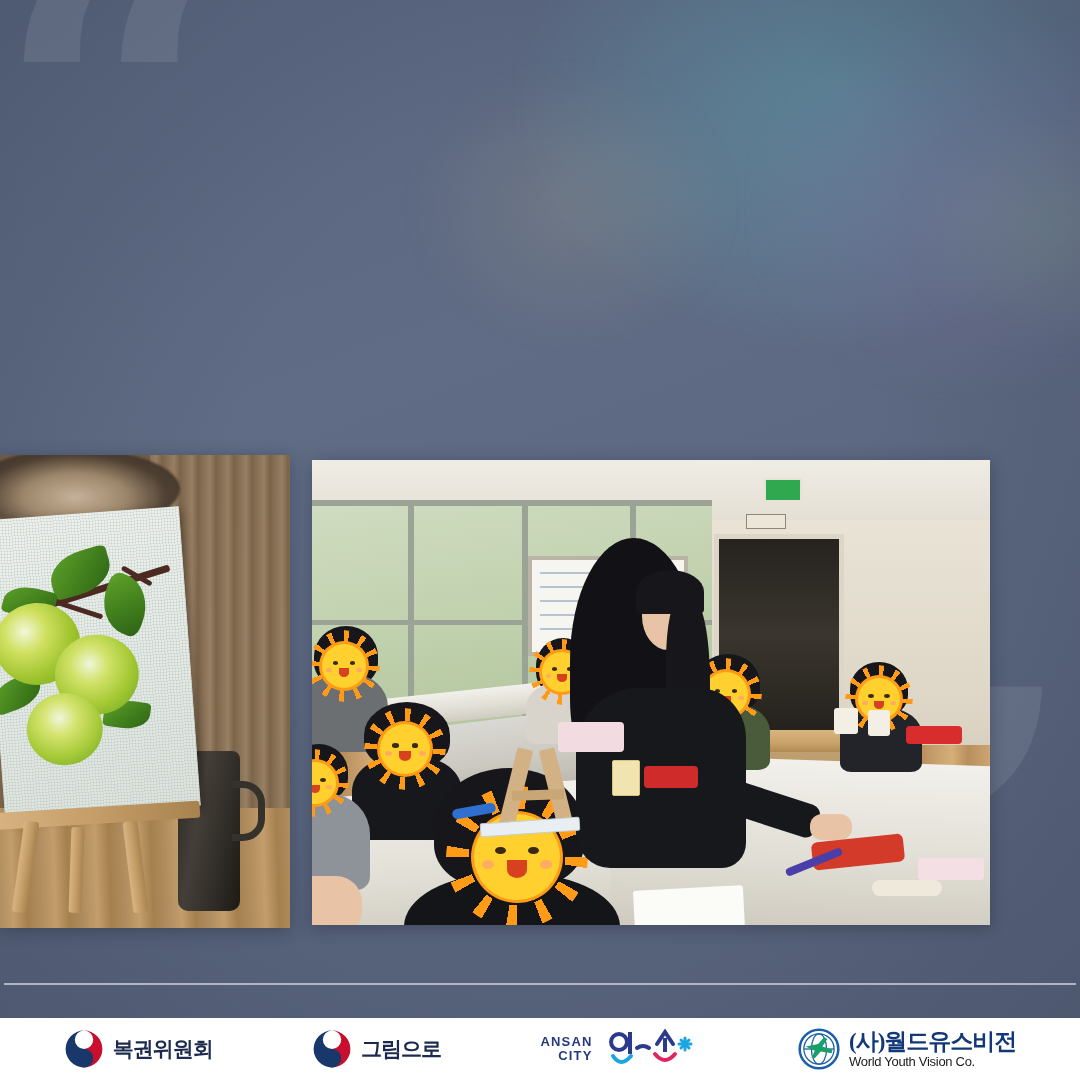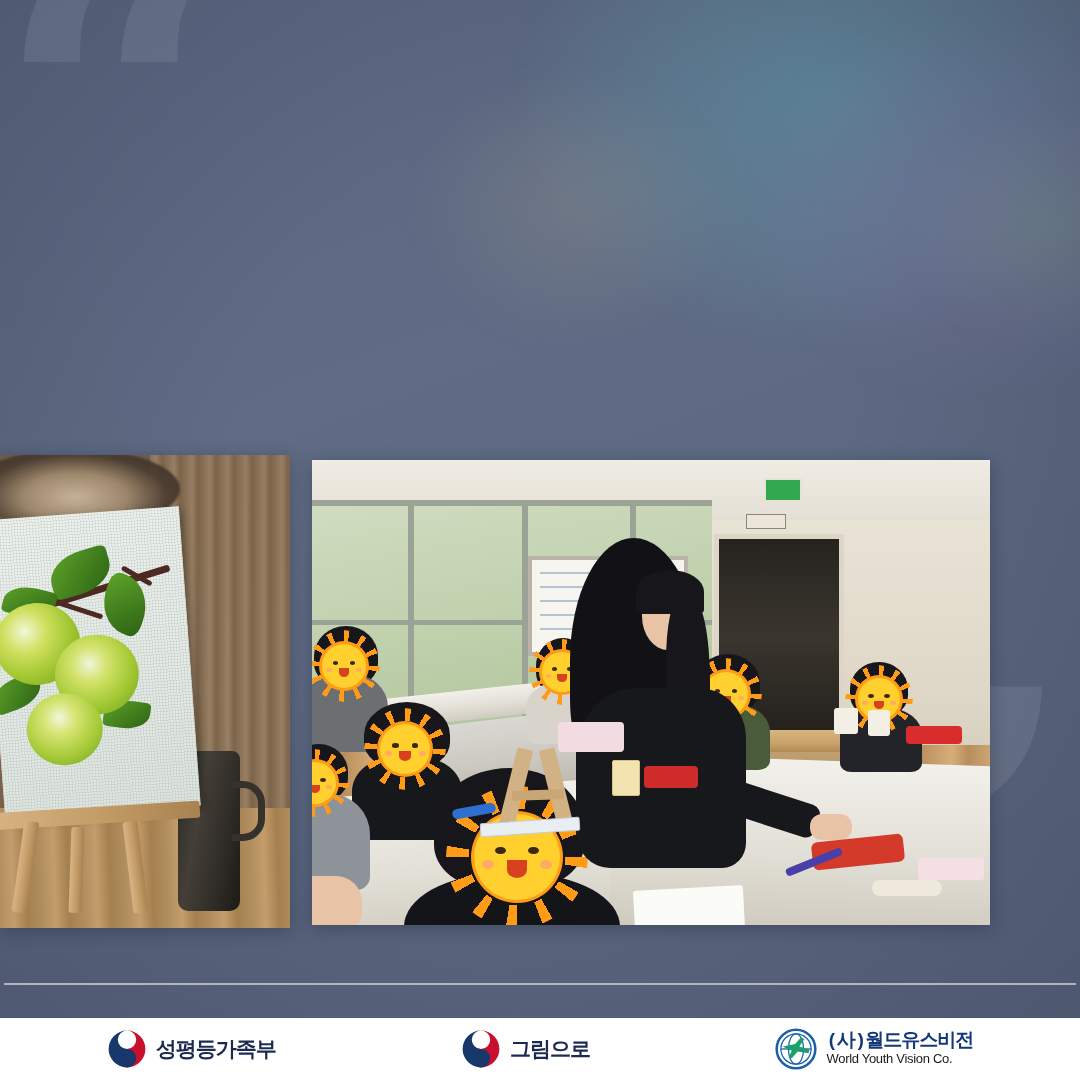"성평등가족부" span.logo-text-ko { text: 성평등가족부 -> 복권위원회 }
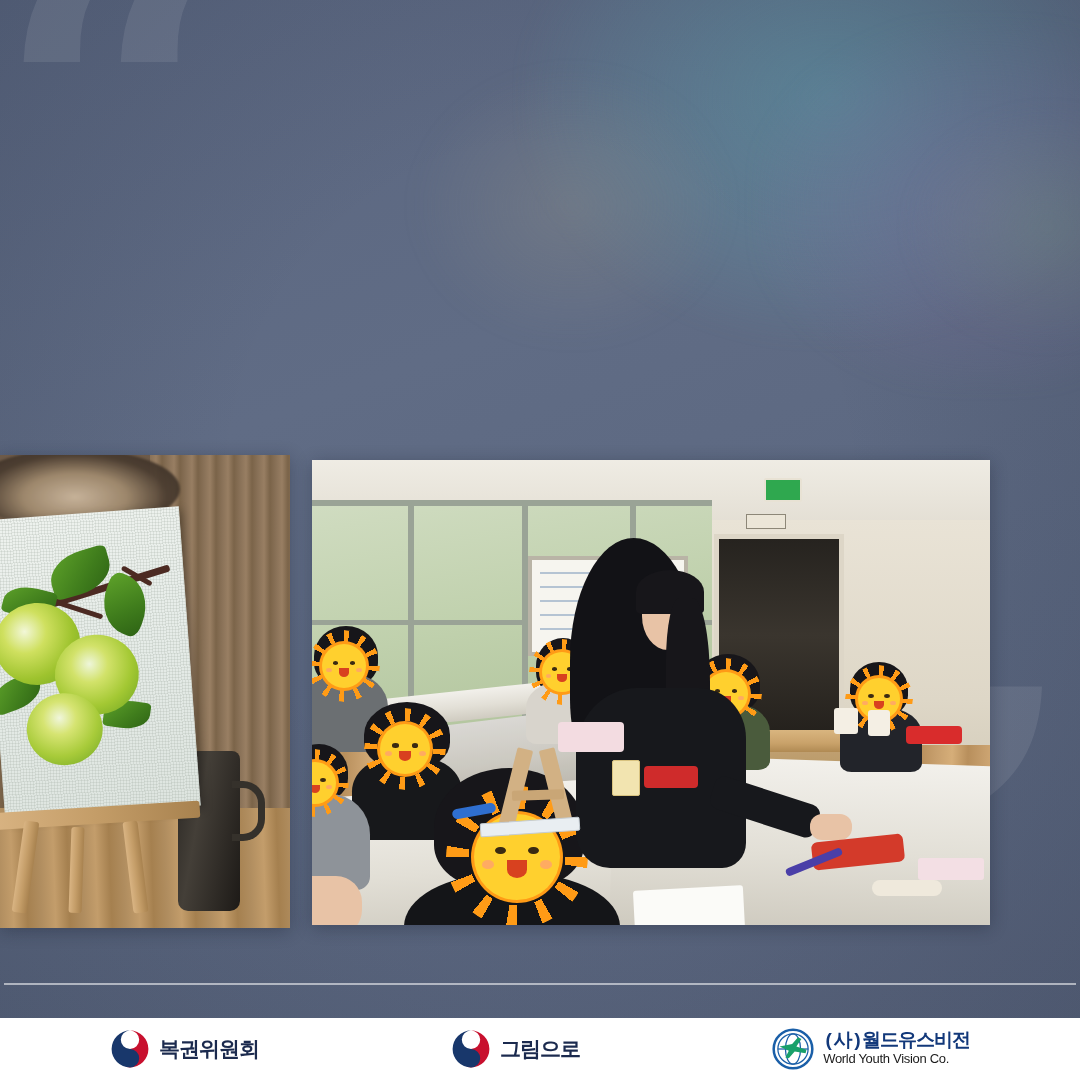"ANSAN" div.logo { html: none -> <div> <span> <span>ANSAN</span> <span>CITY</span> </span> <span> <svg> <circle></circle> <rect></rect> <path></path> <path></path> <path></path> <rect></rect> <path></path> <g> <line></line> <line></line> <line></line> <line></line> </g> </svg> </span> </div> }
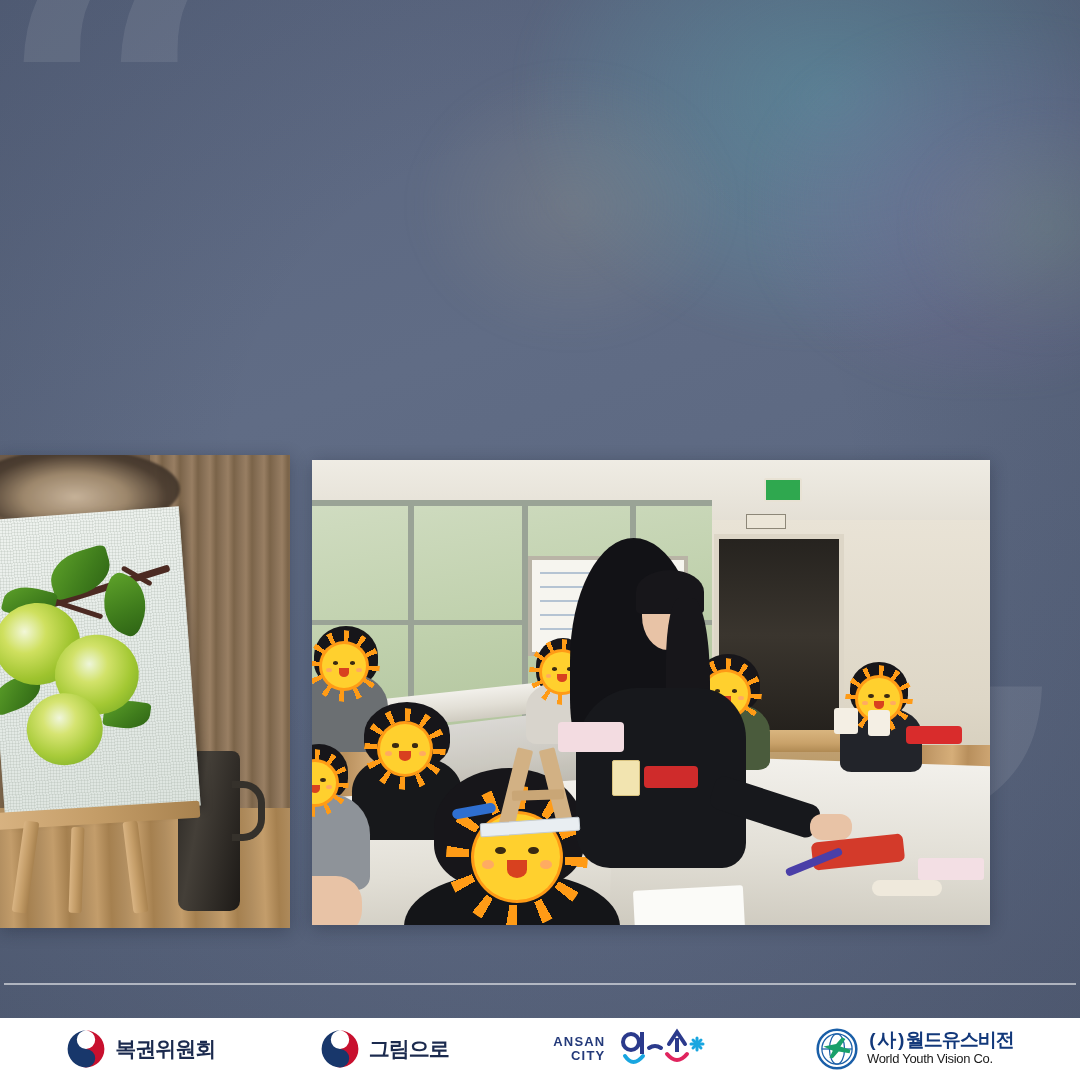"(사)월드유스비전" .wyv-ko { font-family: Liberation Mono, monospace -> Liberation Serif, serif; font-size: 19px -> 23px }
